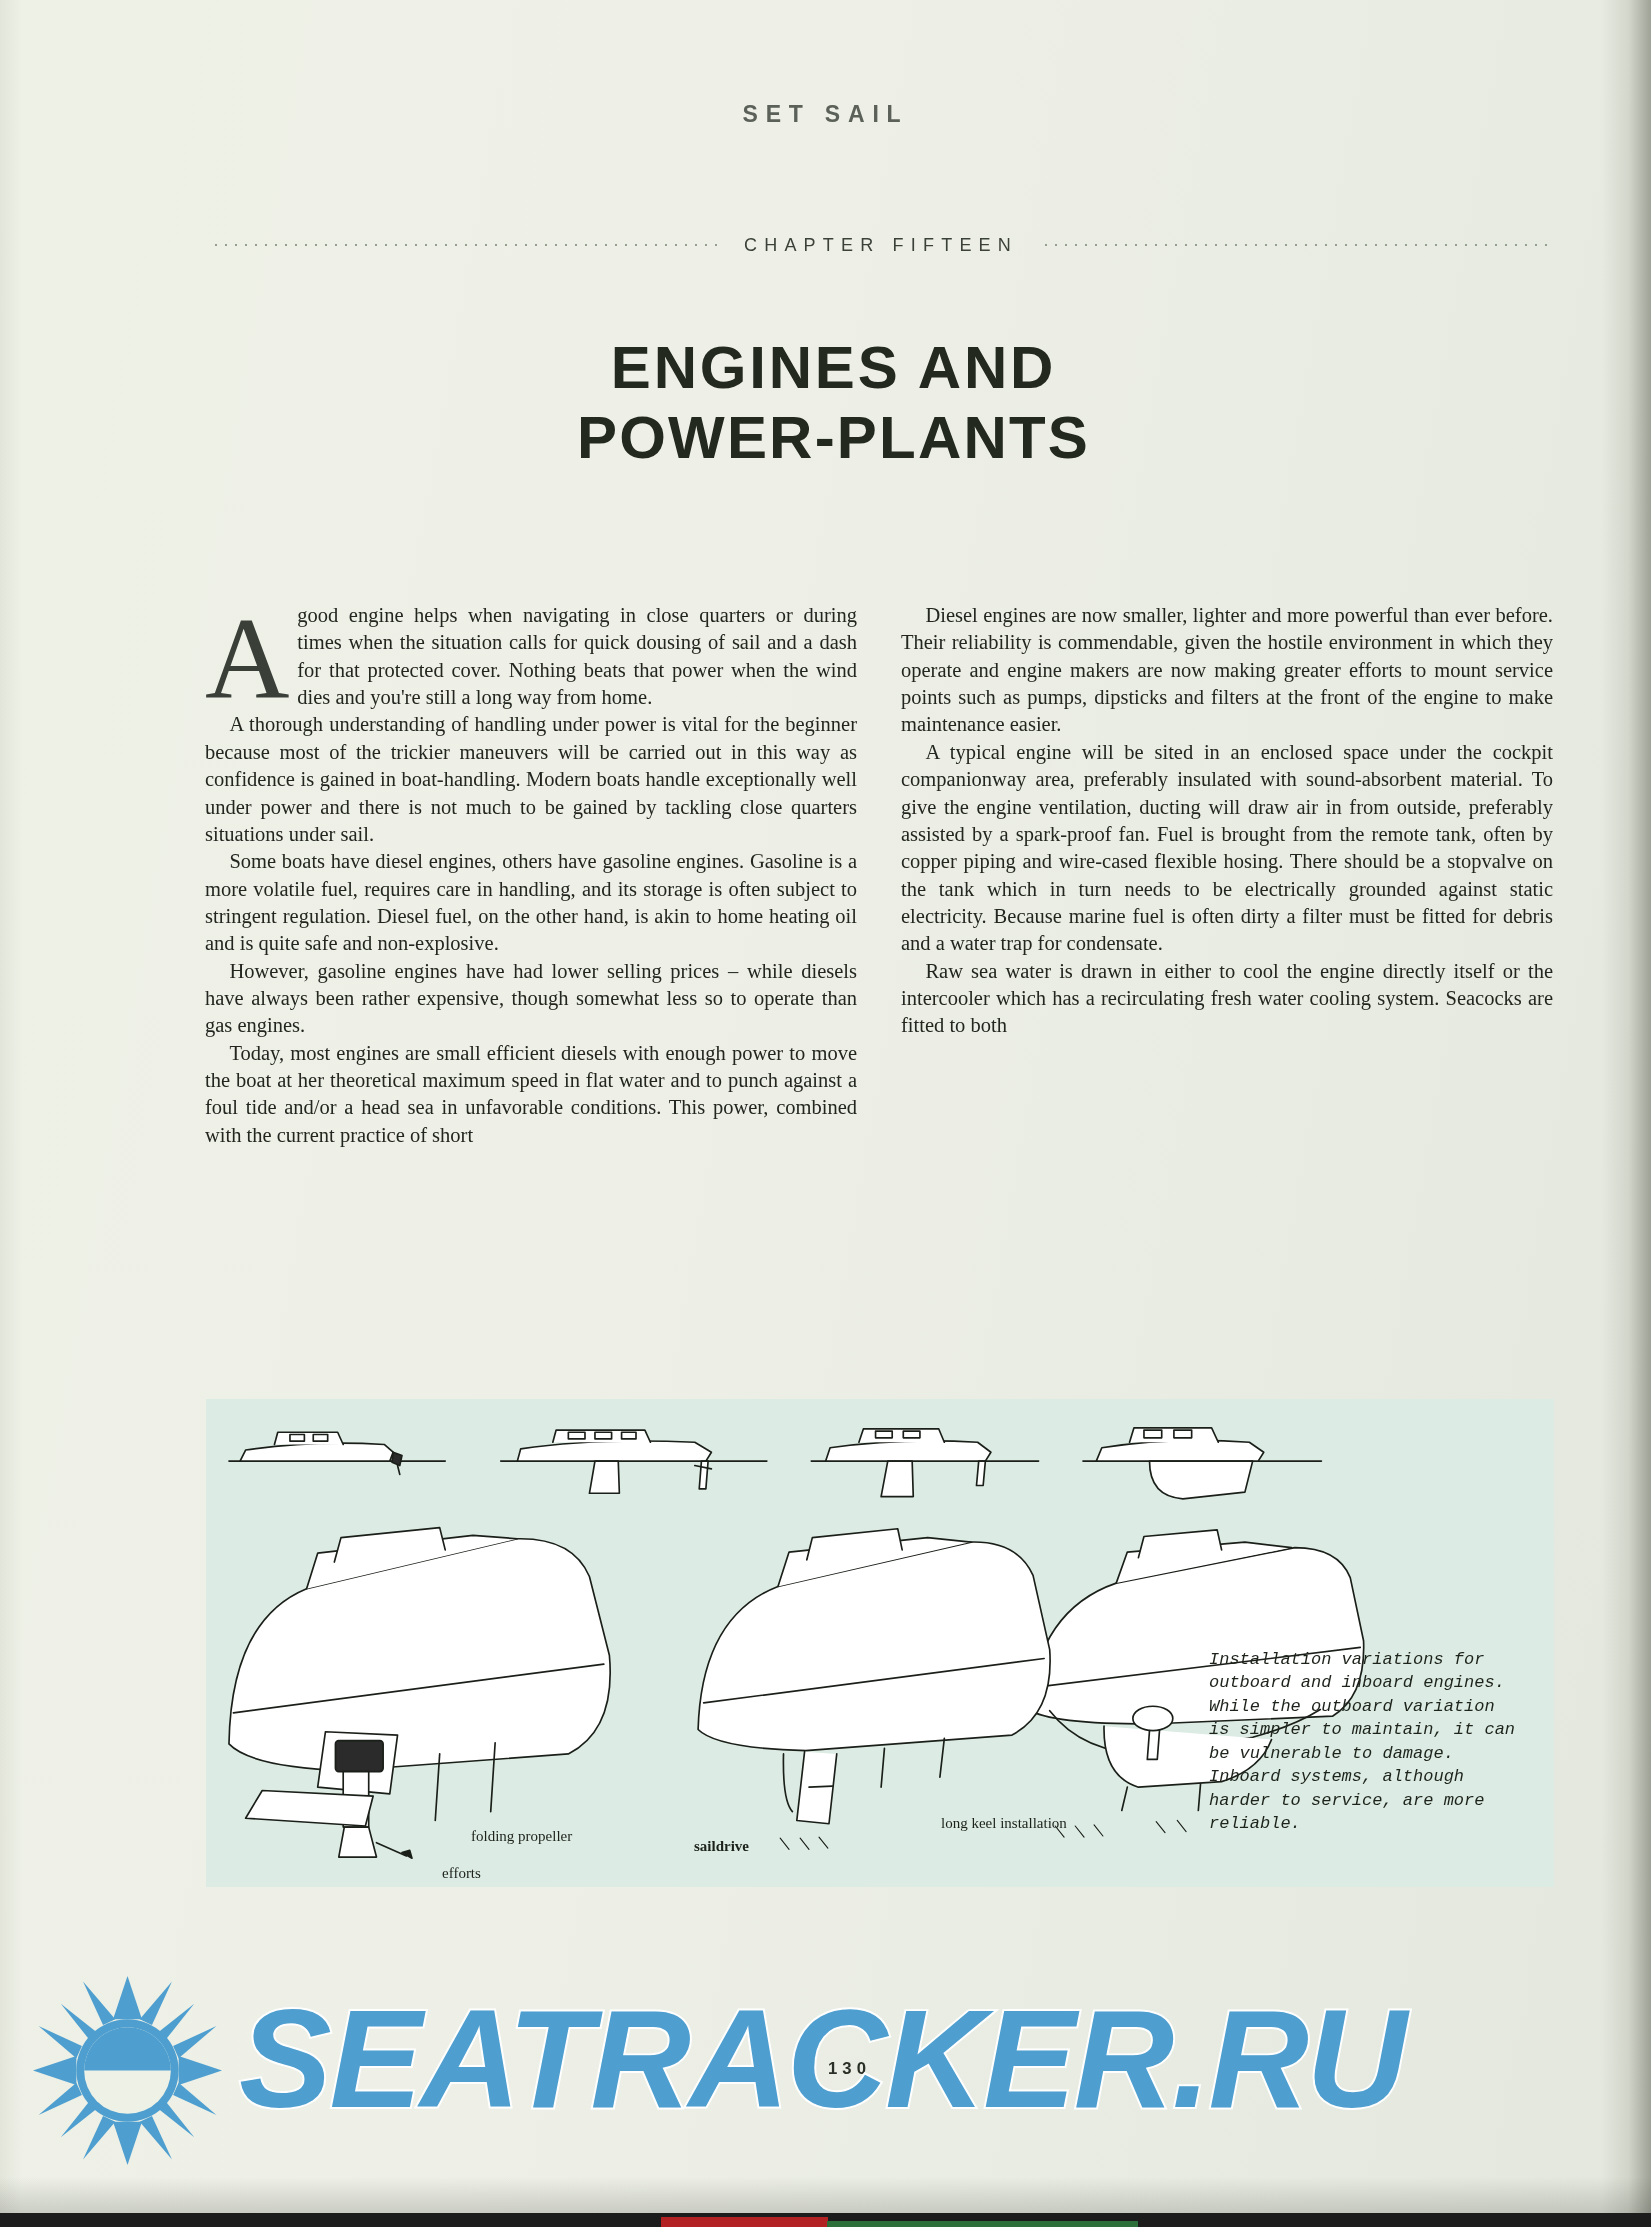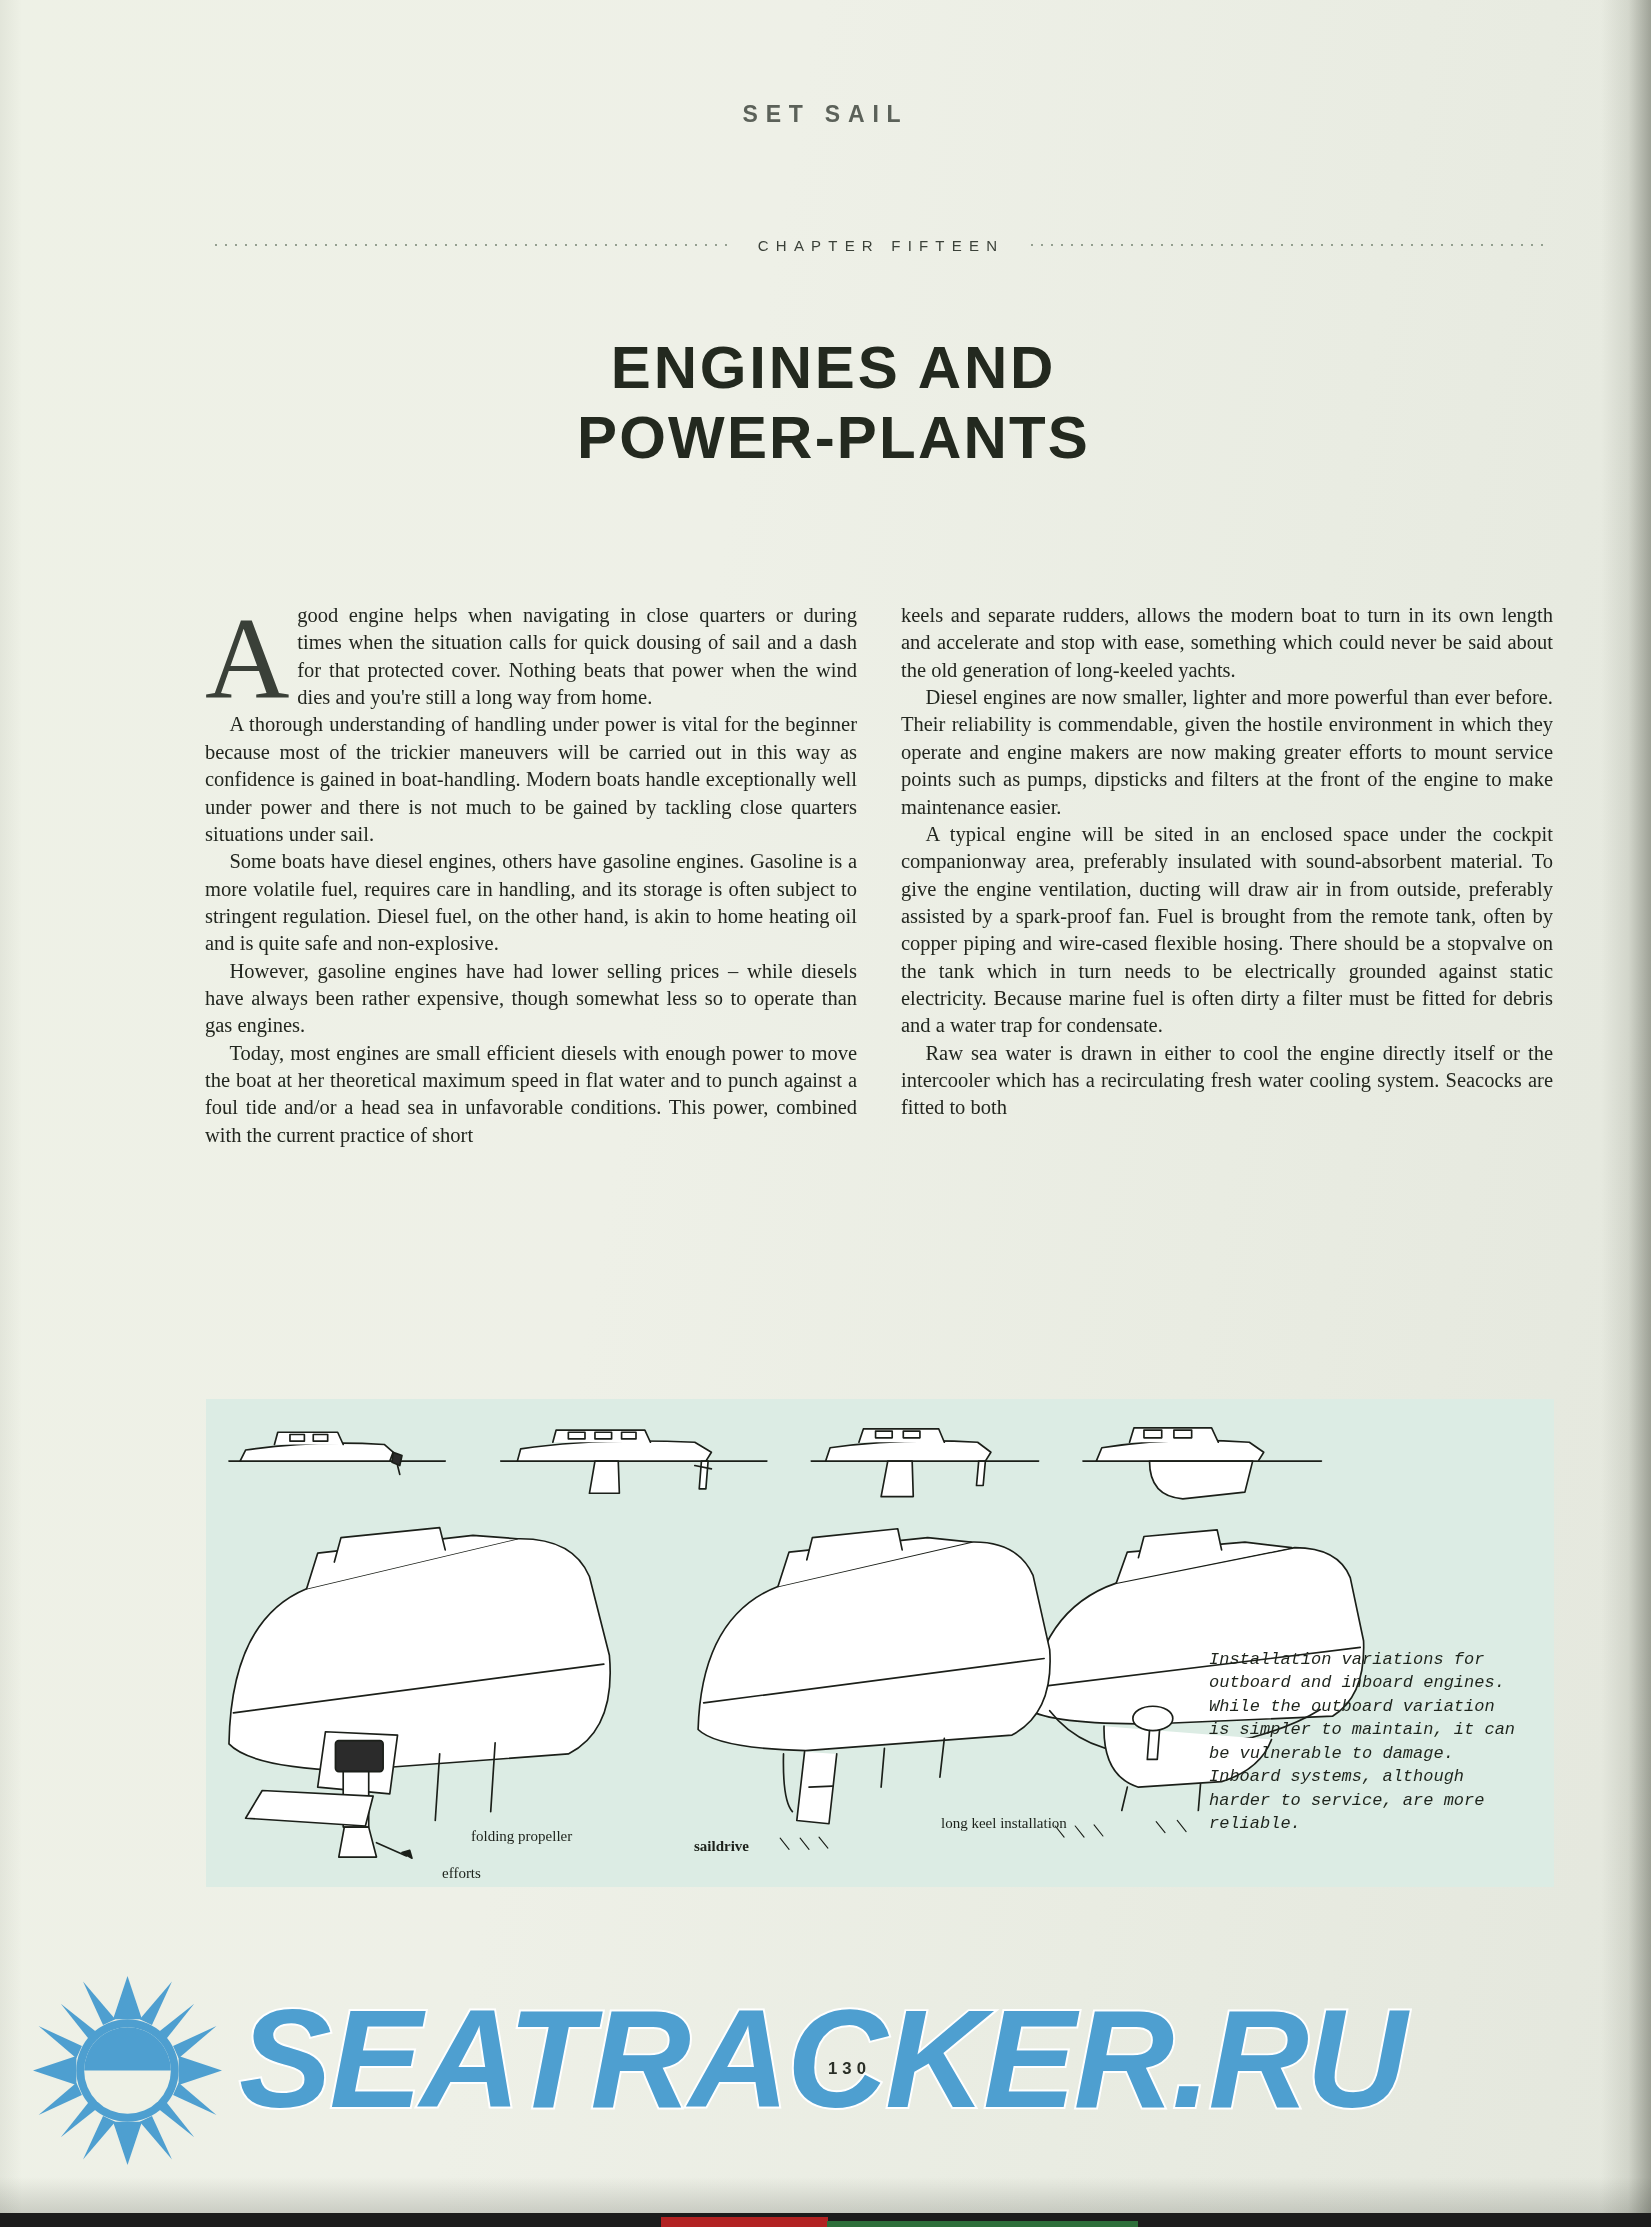"CHAPTER FIFTEEN" #chapter-label { font-size: 15px -> 18px }
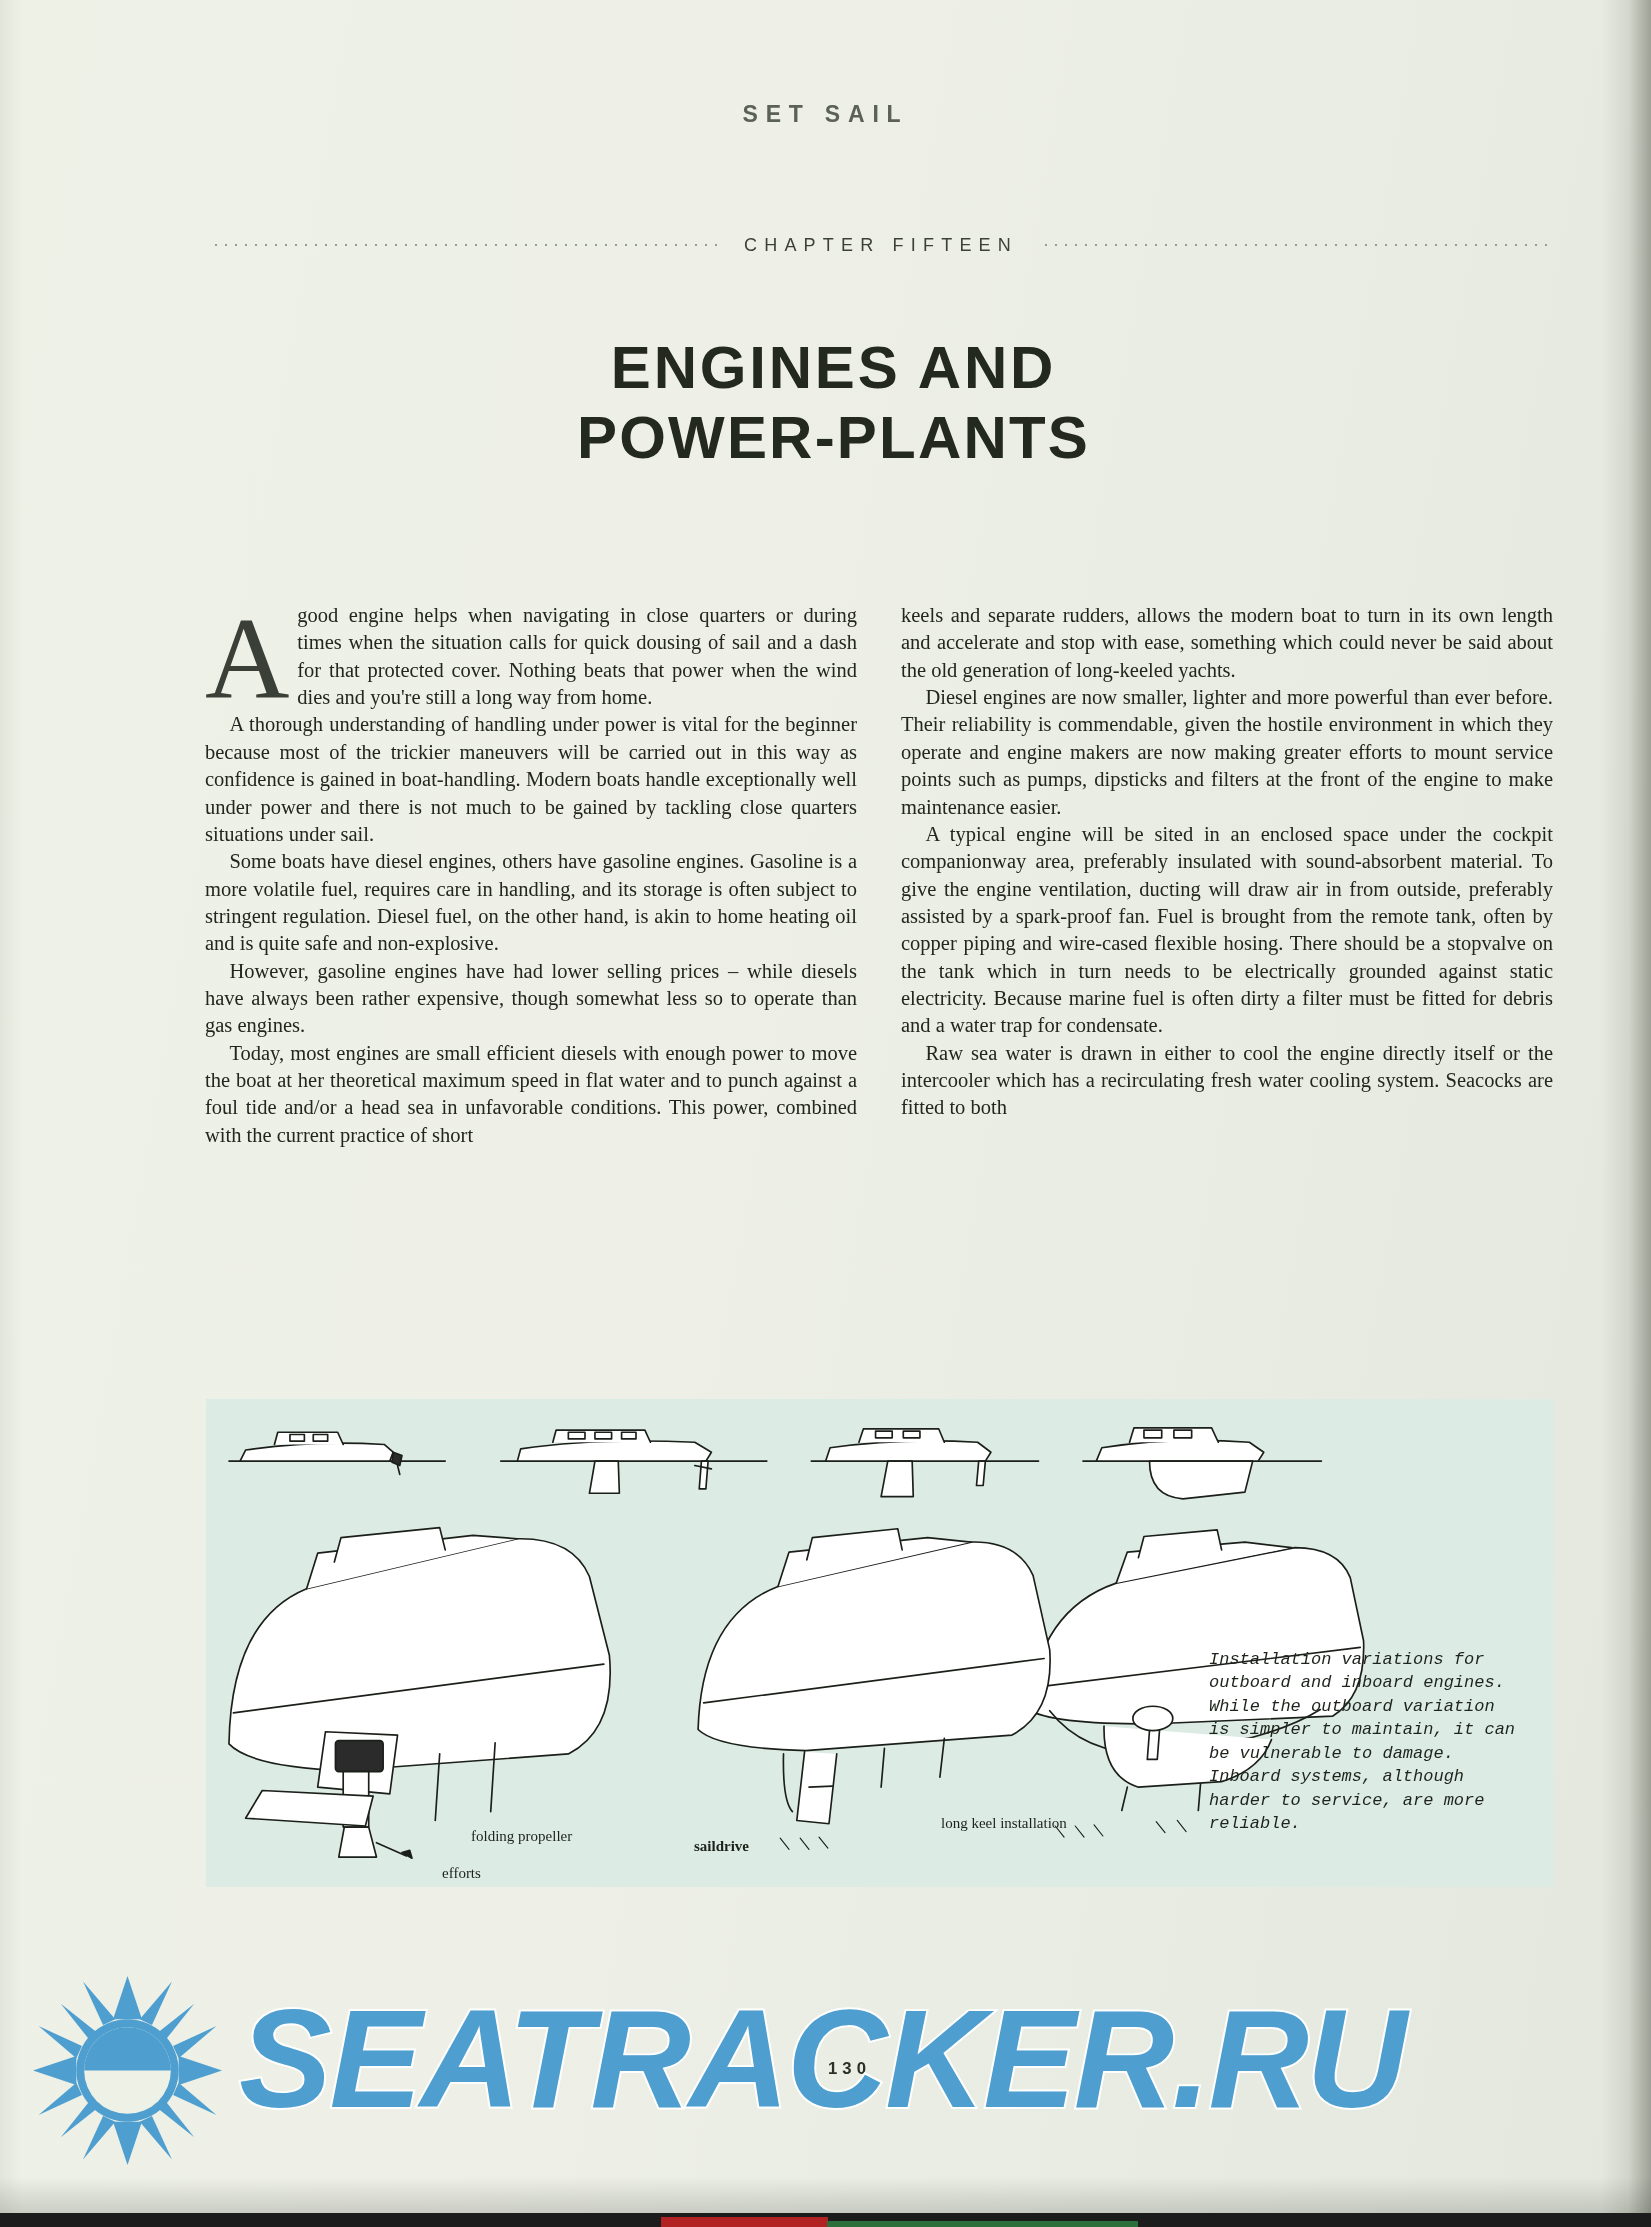"keels and separate rudders, allows" p.first { html: <p>keels and separate rudders, allows the modern boat to turn in its own length and accelerate and stop with ease, something which could never be said about the old generation of long-keeled yachts.</p> -> none }
